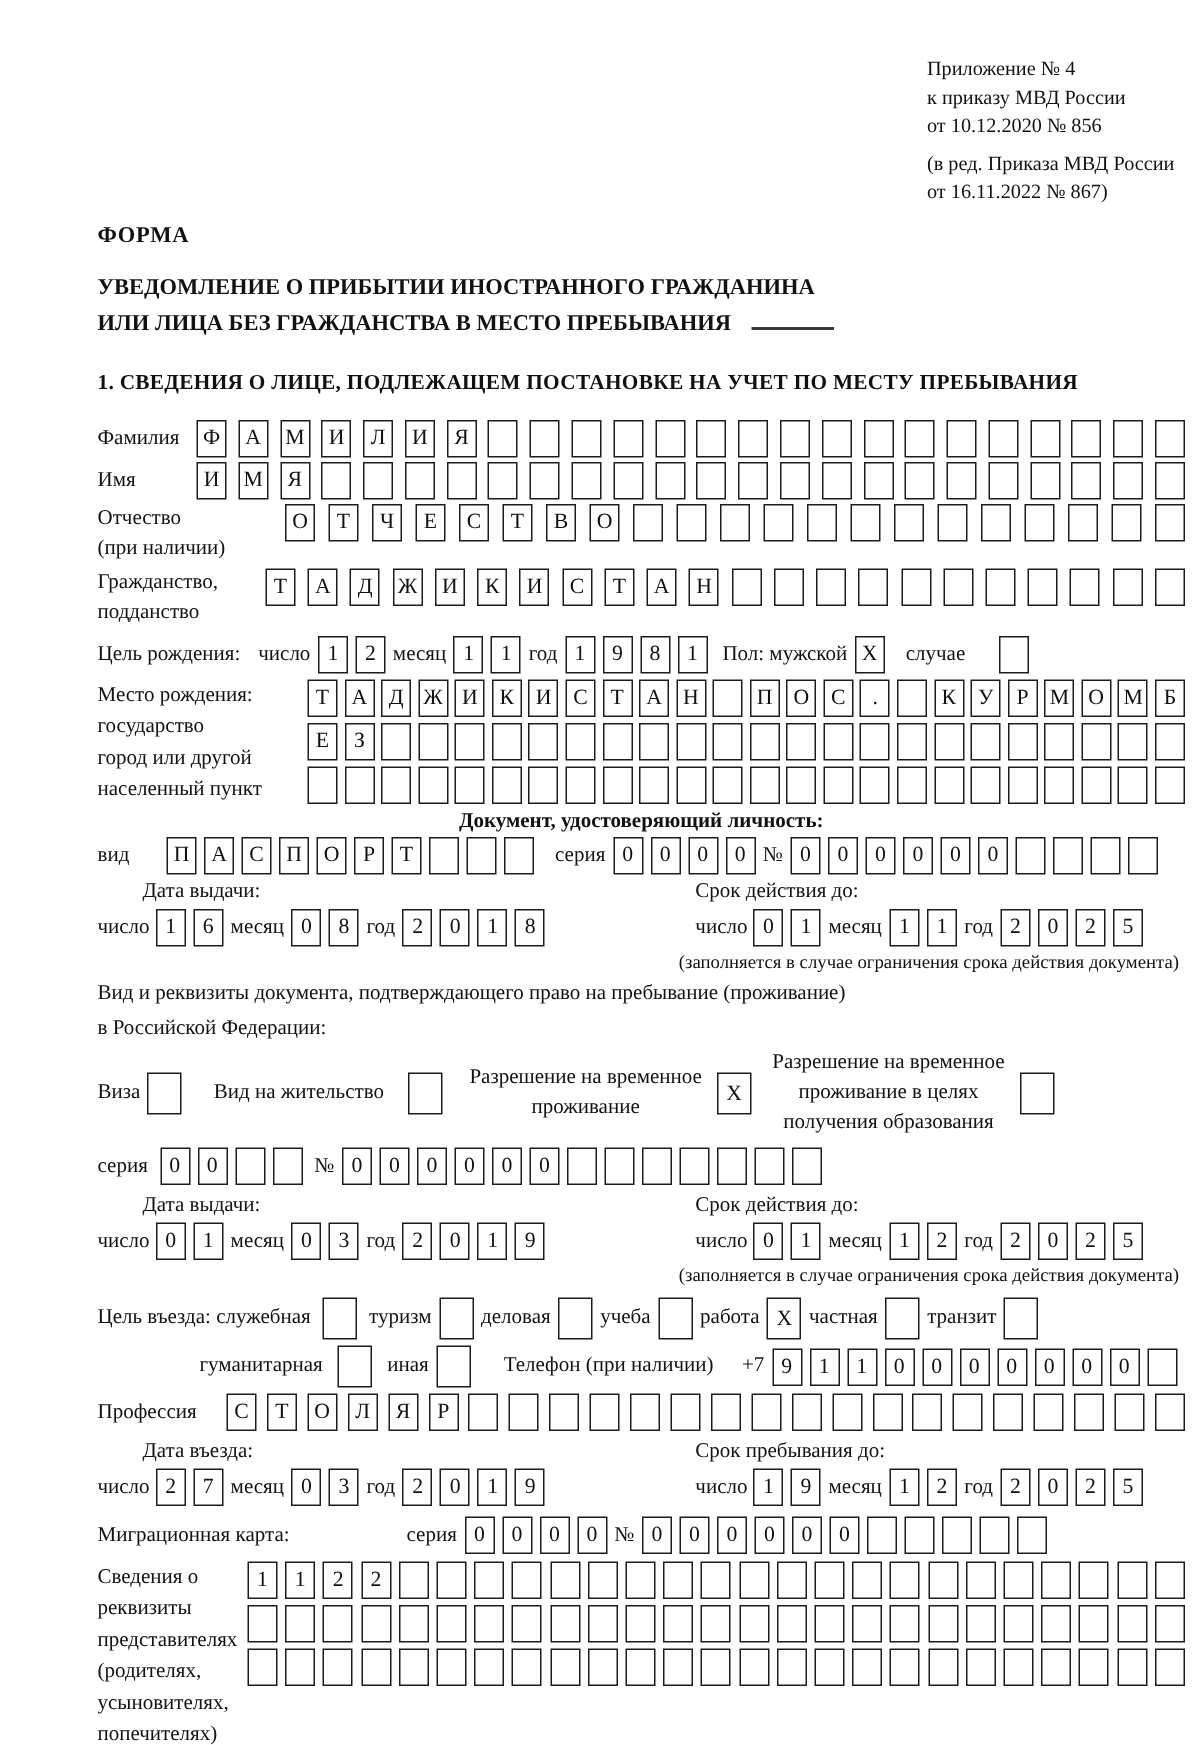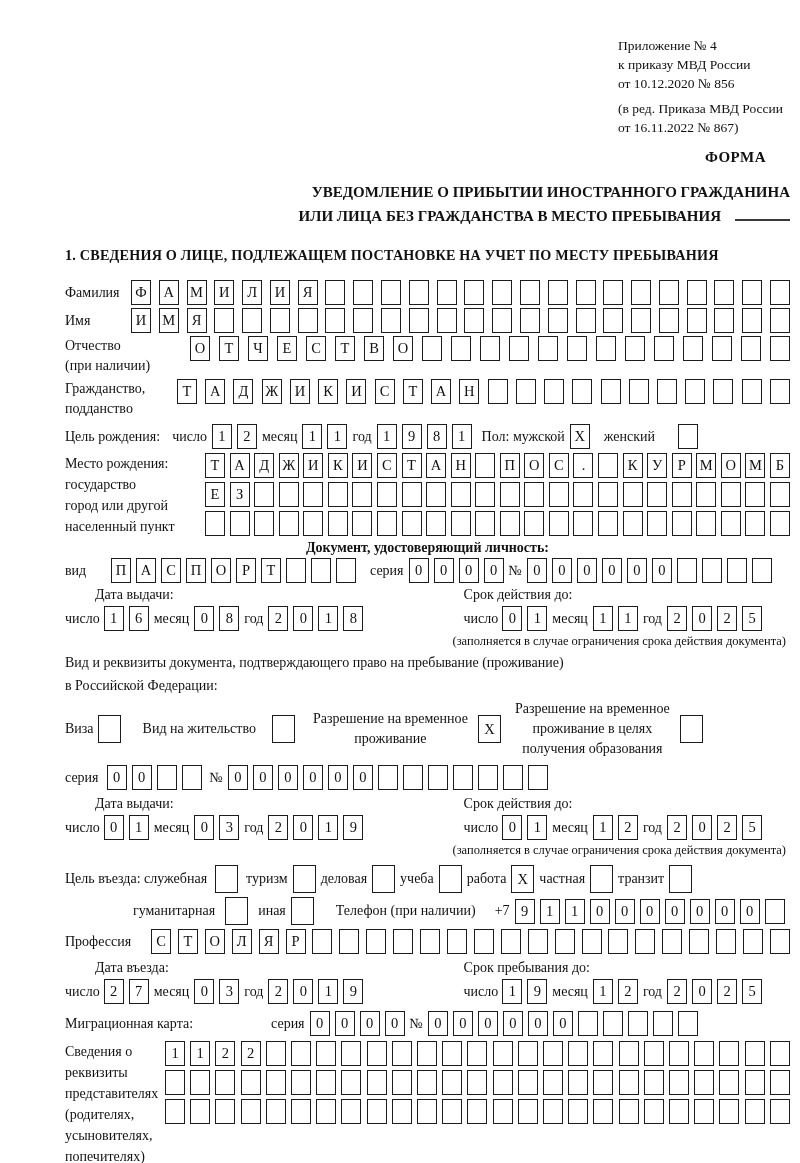"ФОРМА" .forma { text-align: right -> left }
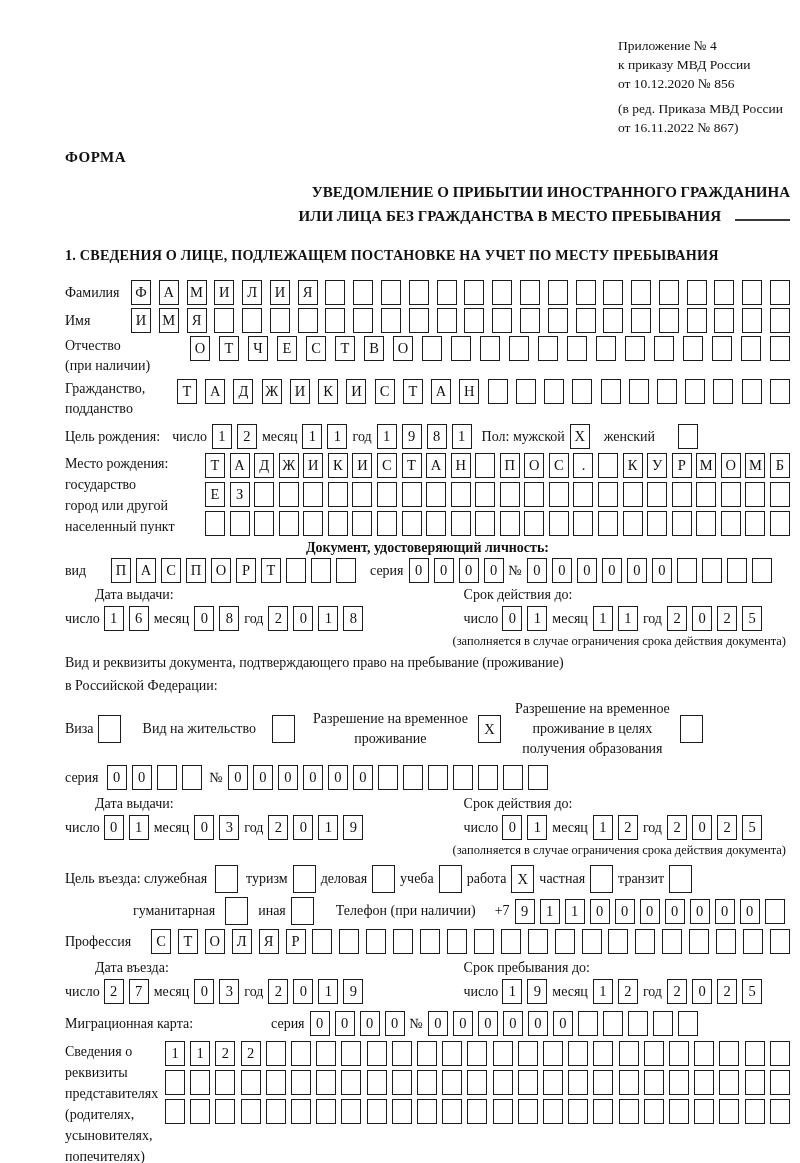"УВЕДОМЛЕНИЕ О ПРИБЫТИИ ИНОСТРАННОГО" .title { text-align: right -> left }
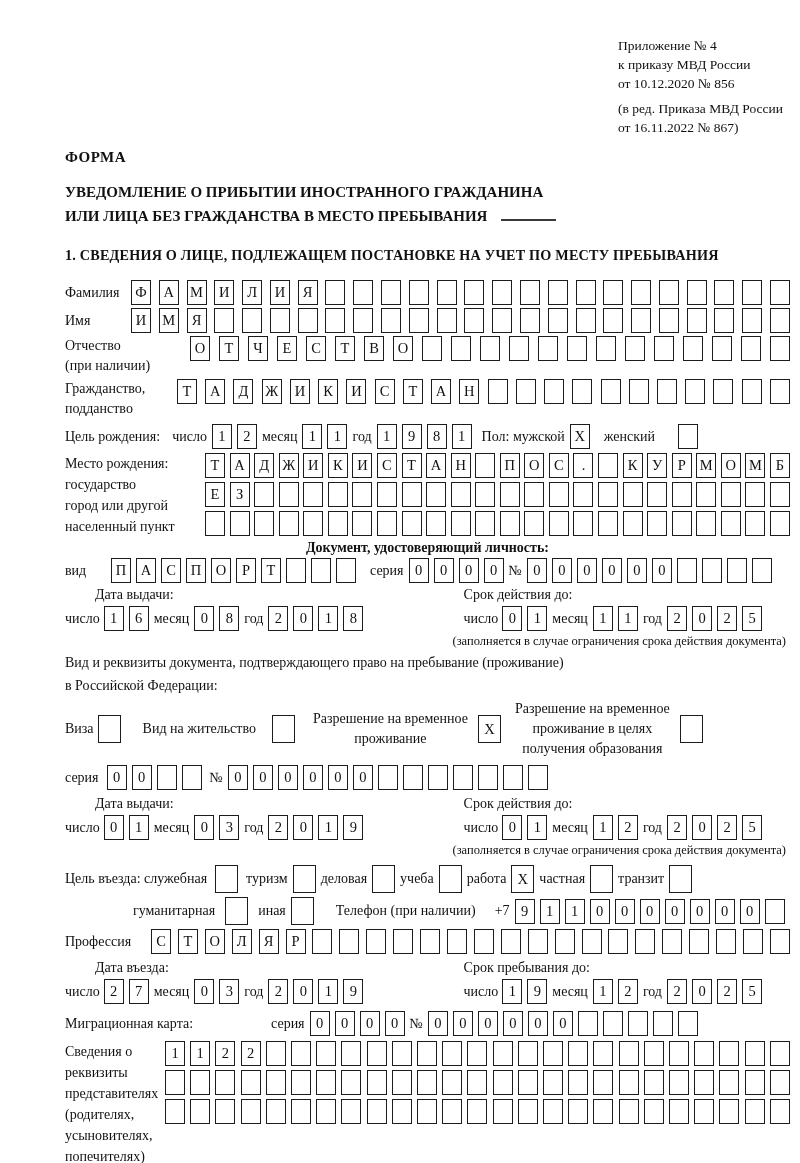"женский" span.dlab { text: женский -> случае }
